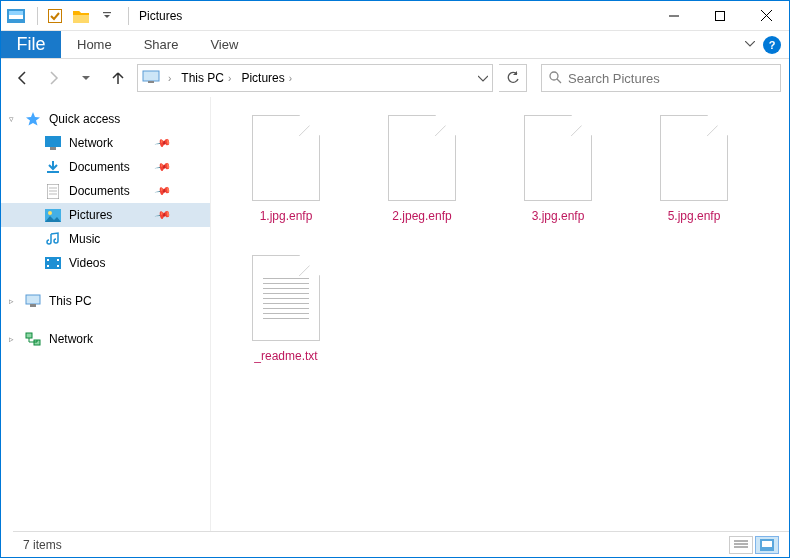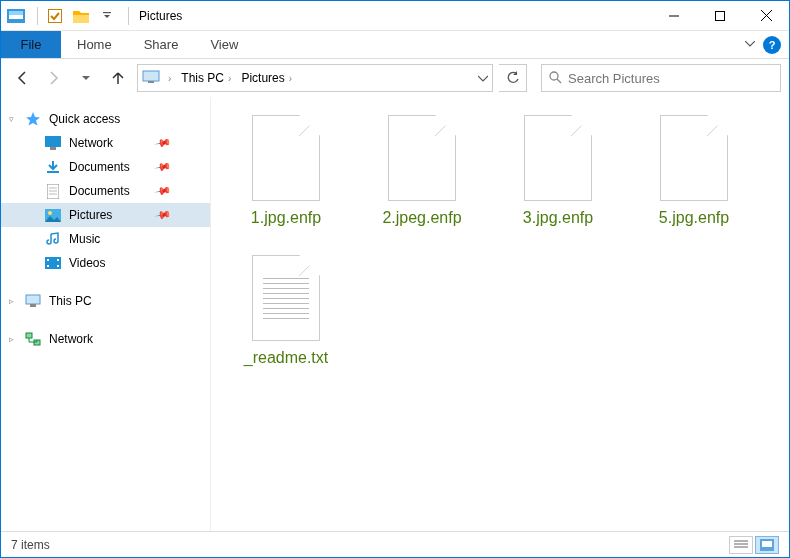"File" .file-tab { color: #0f172a -> #ffffff; font-size: 13px -> 18px }
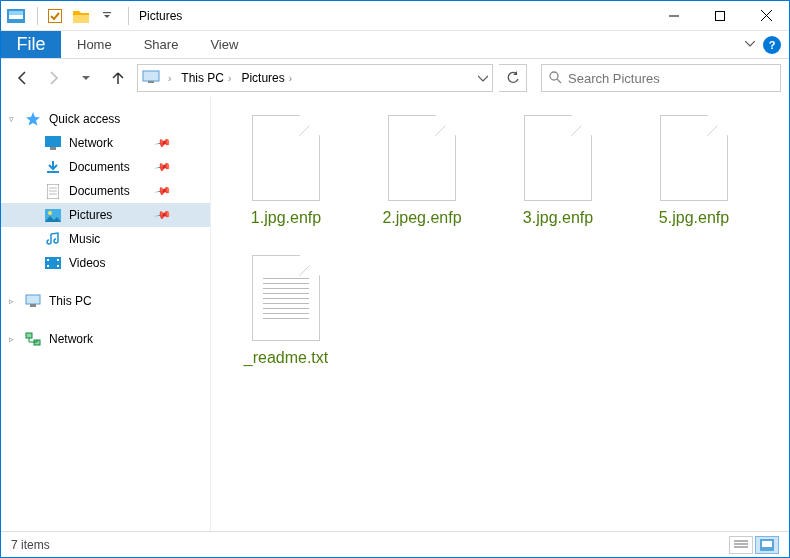"1.jpg.enfp" .file-label { color: #4d7c0f -> #be185d; font-size: 16px -> 12px }
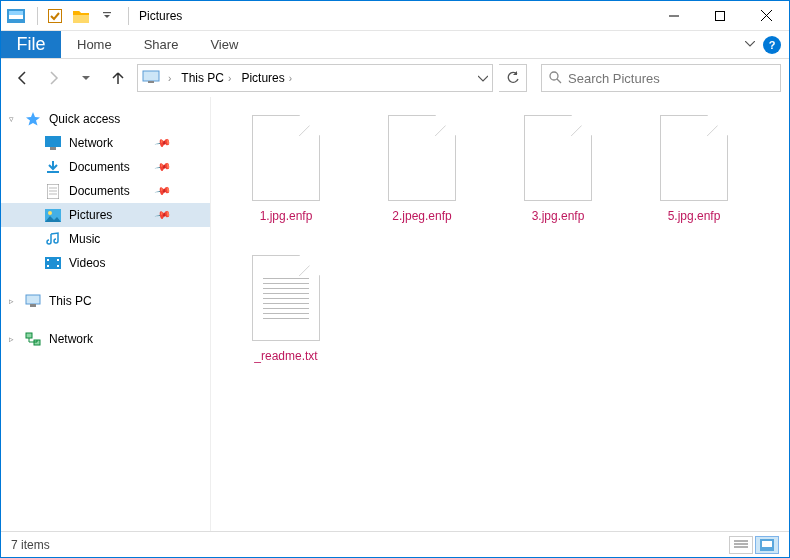"7 items" .statusbar { margin-left: none -> 12px }
